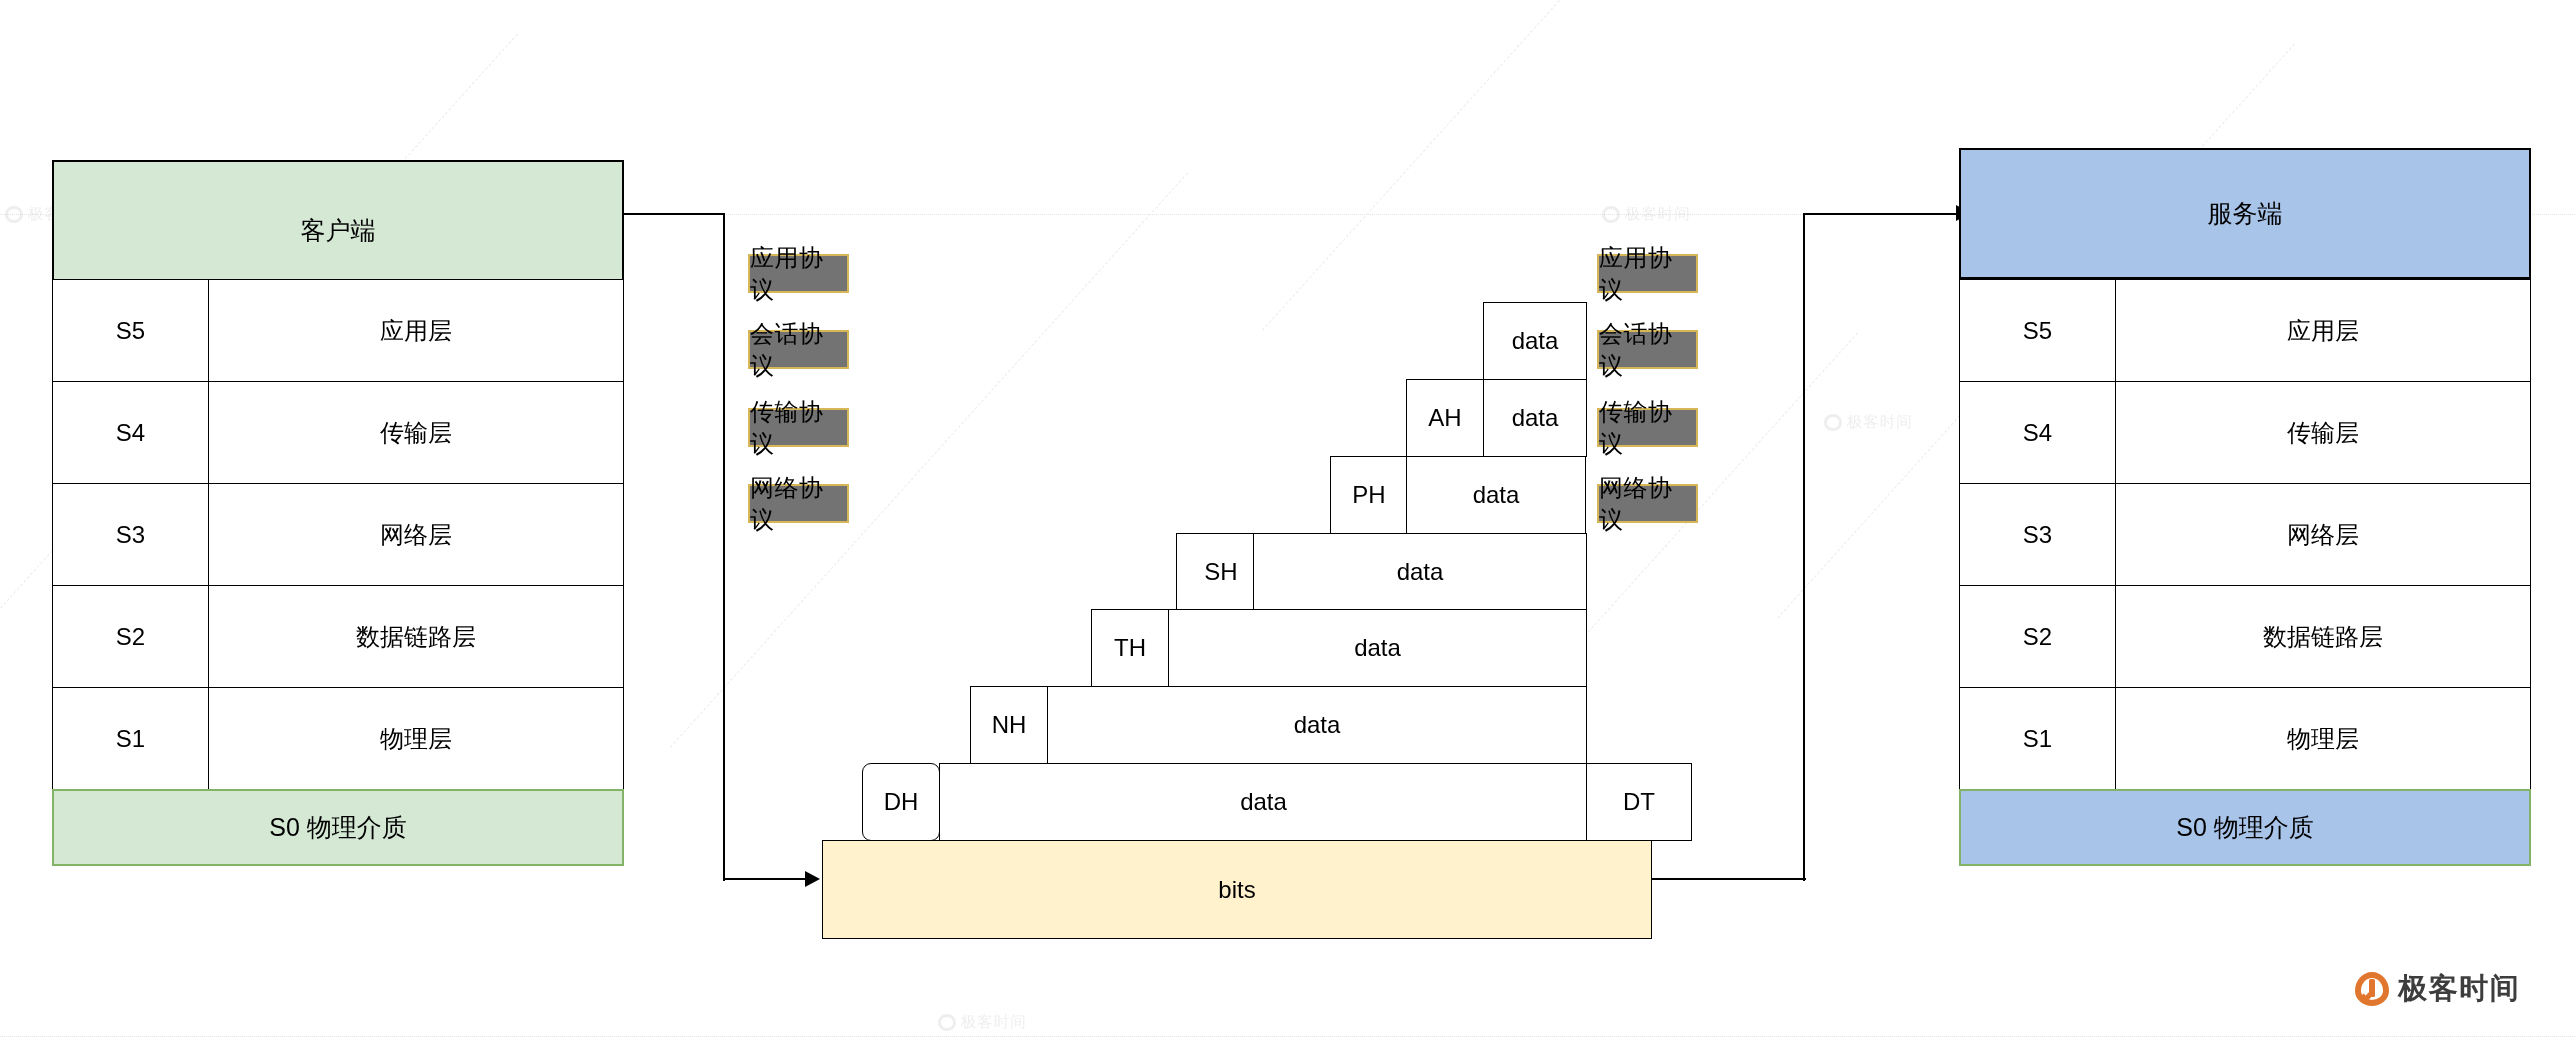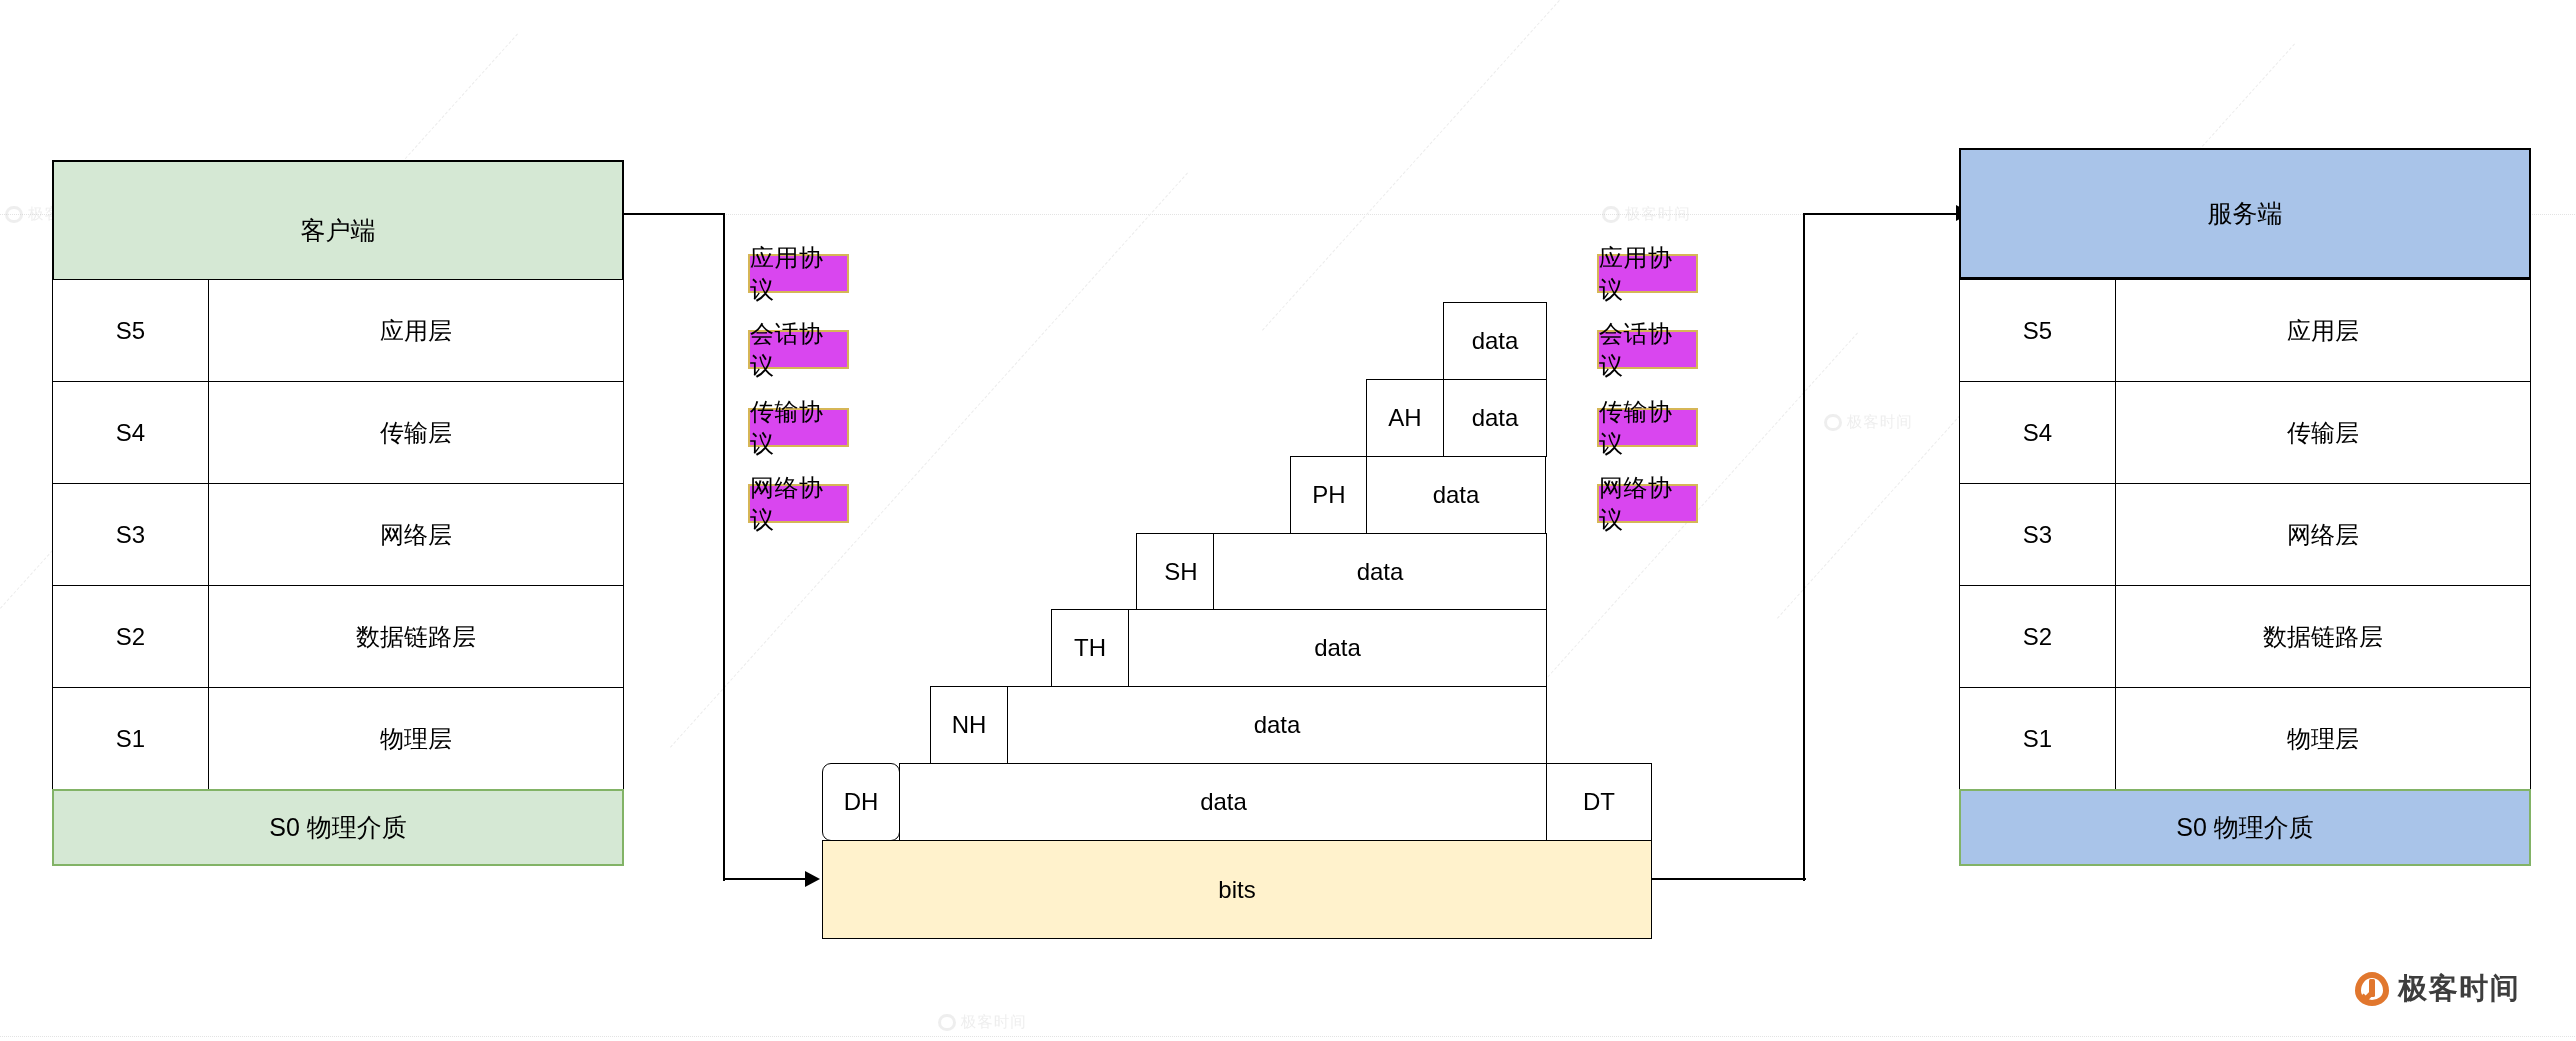"应用协议" .chip { background: #d946ef -> #737373 }
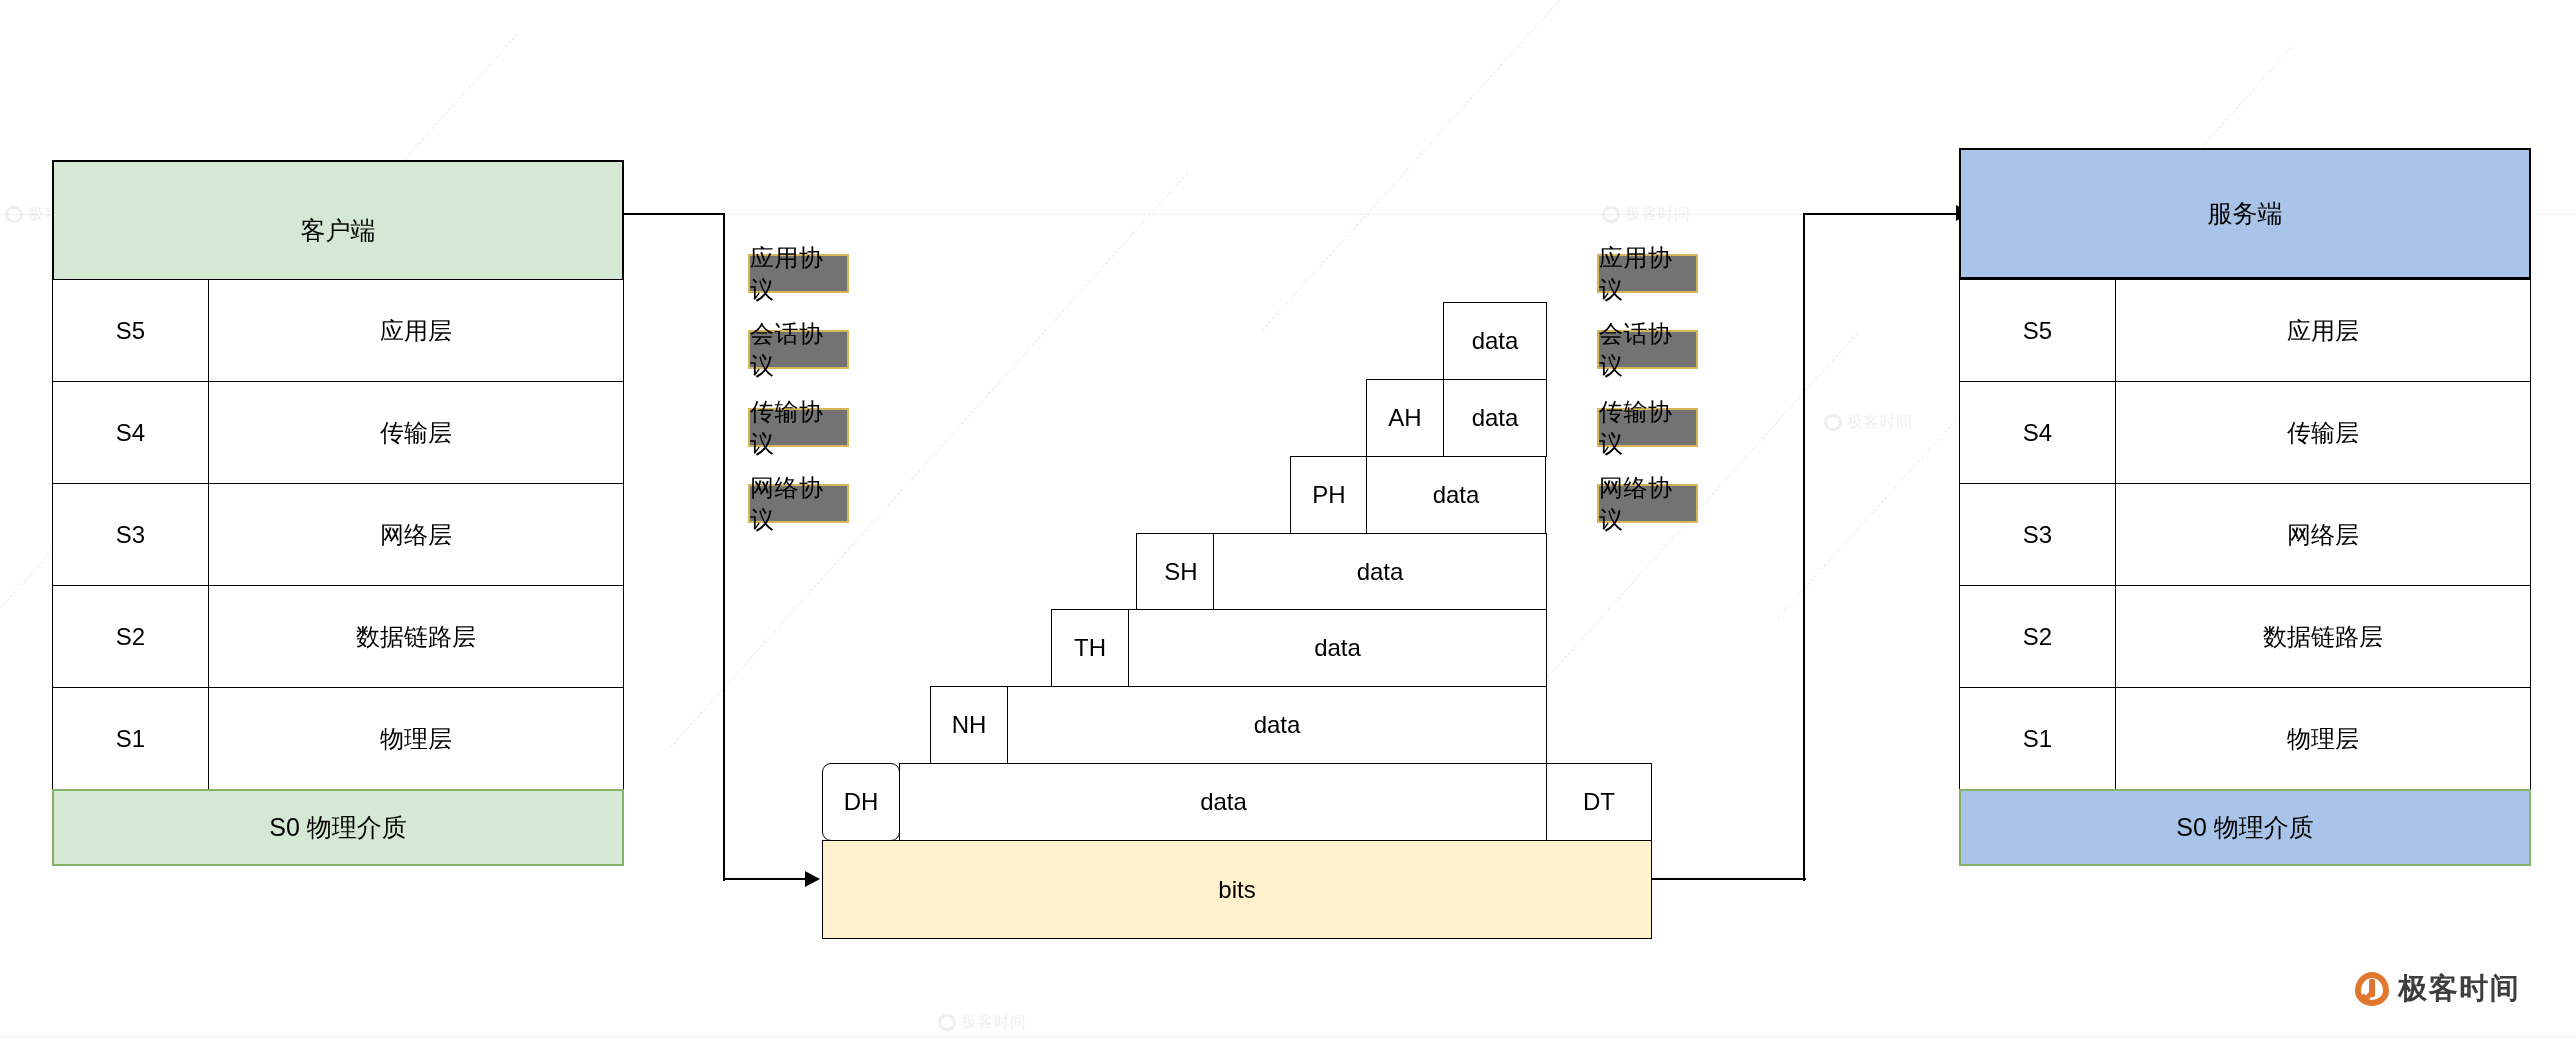"data" .pdu { margin-left: none -> 40px }
